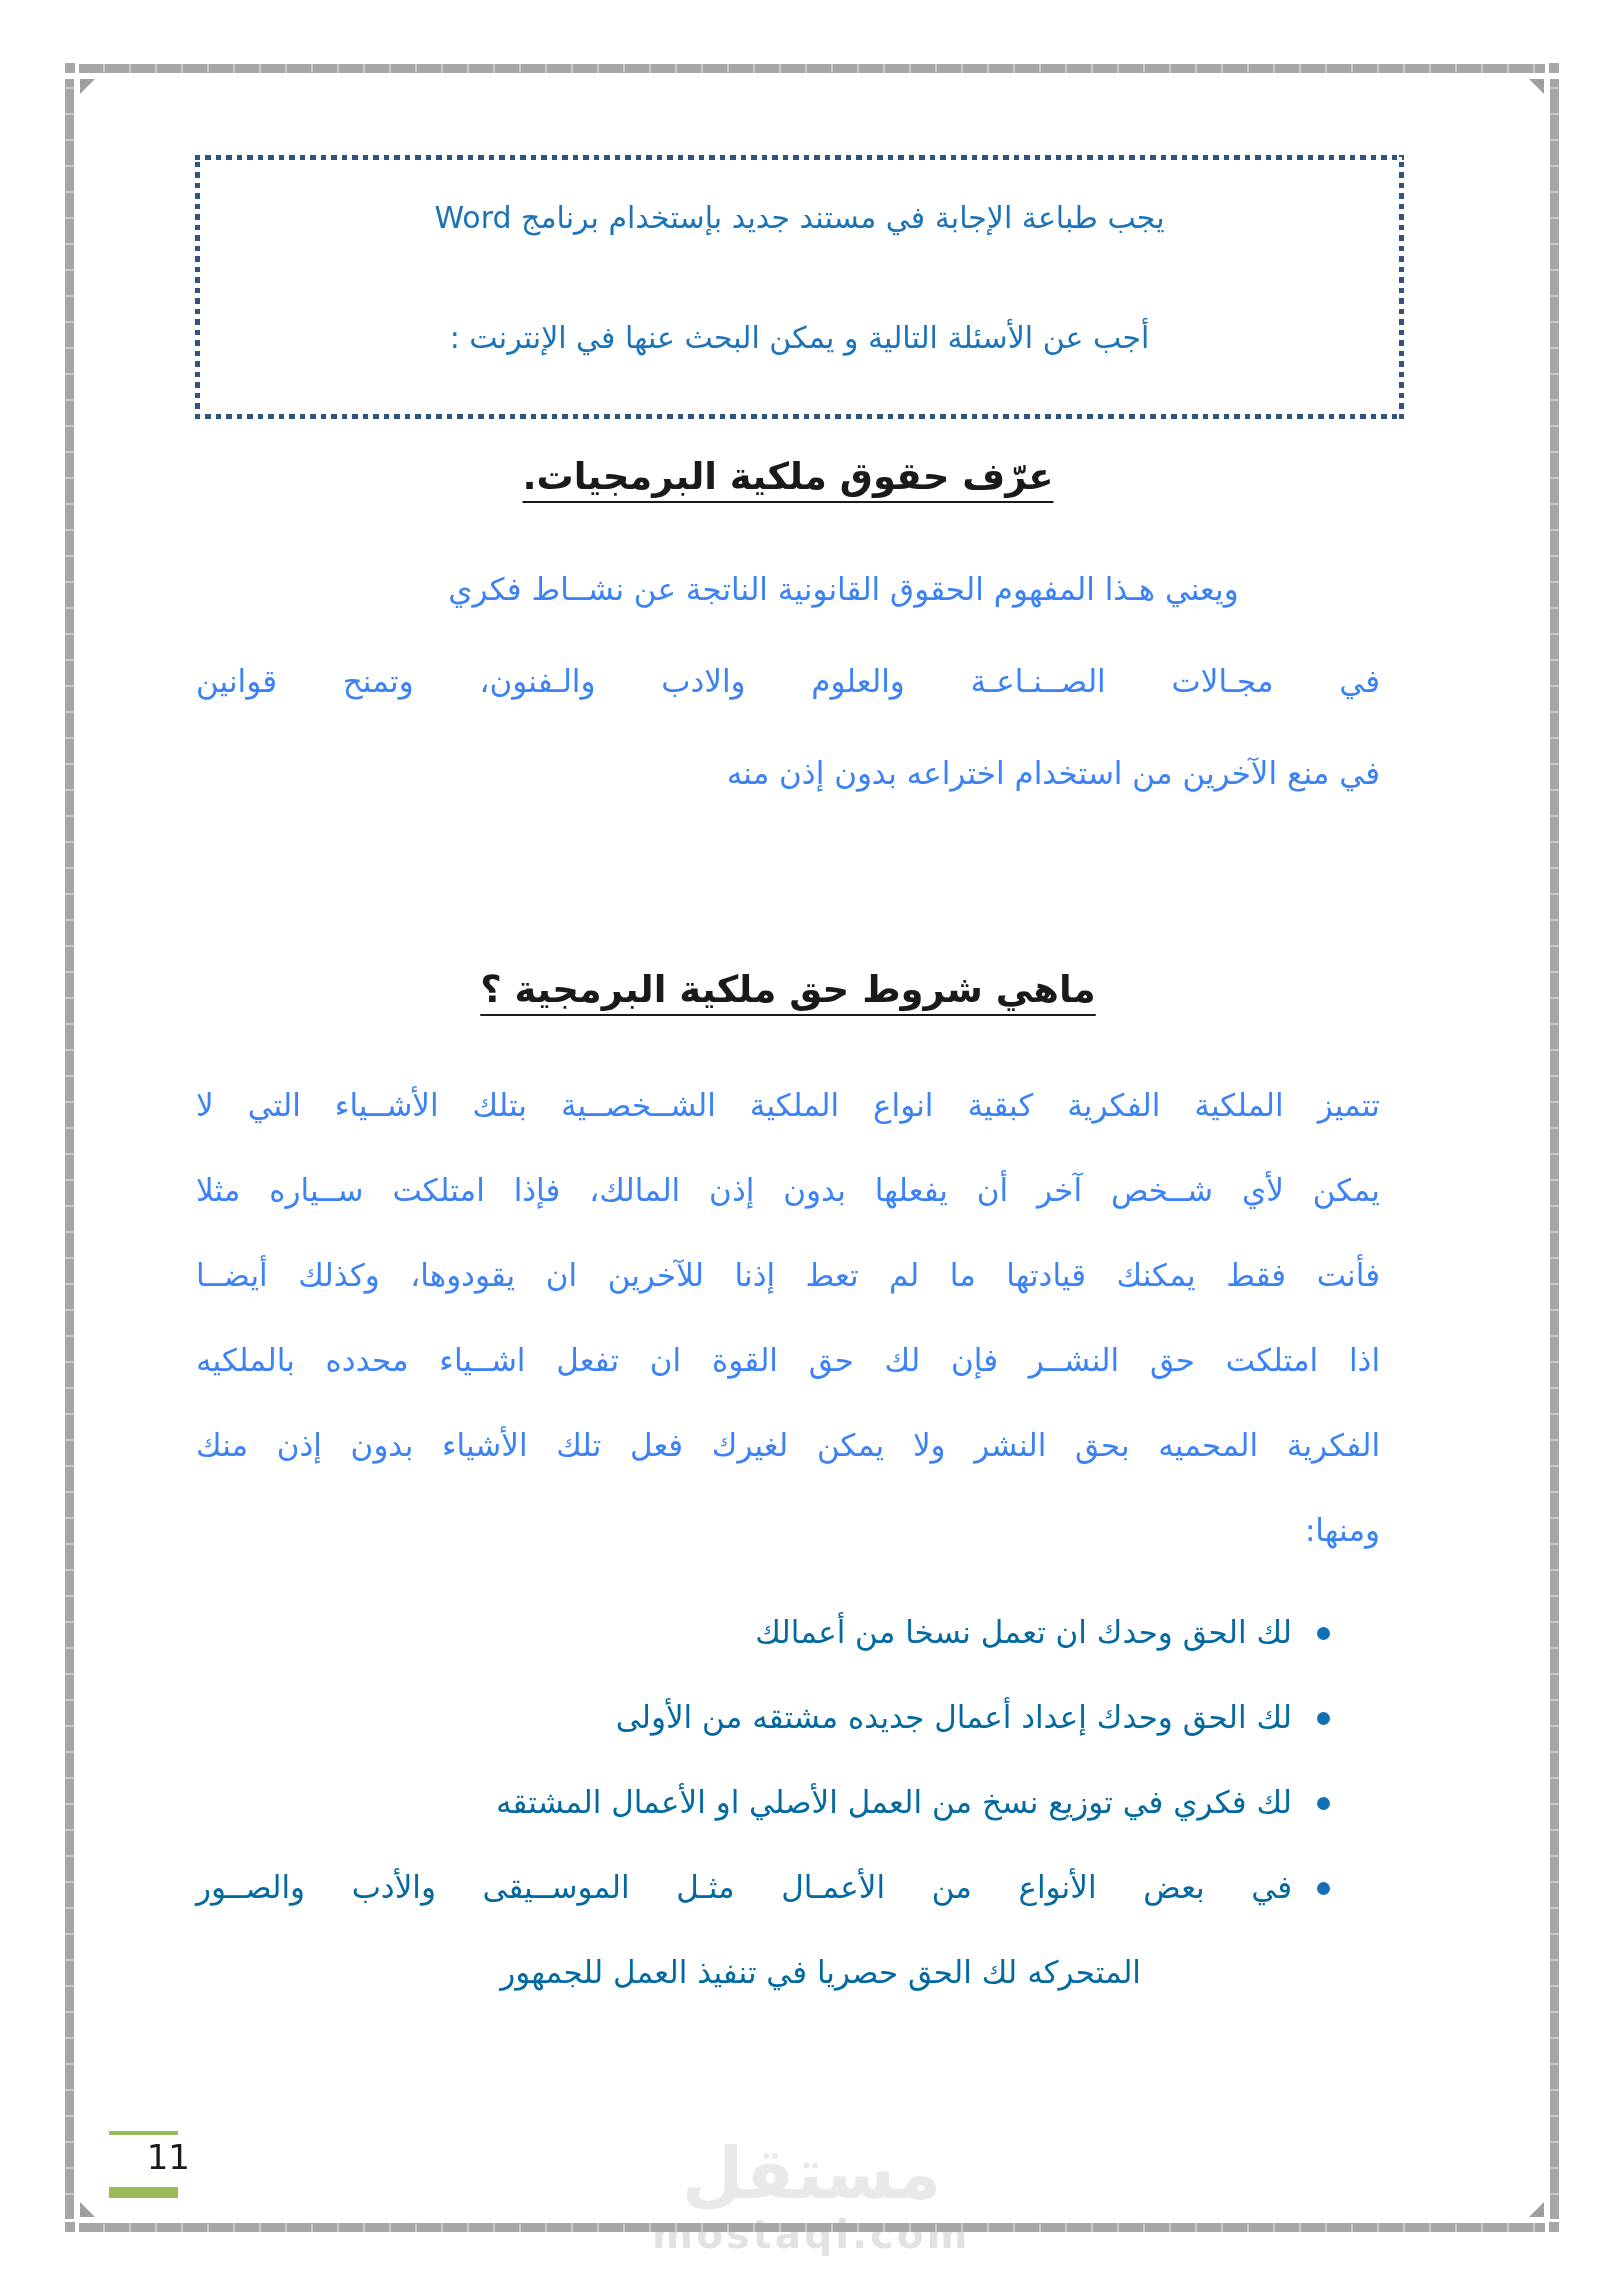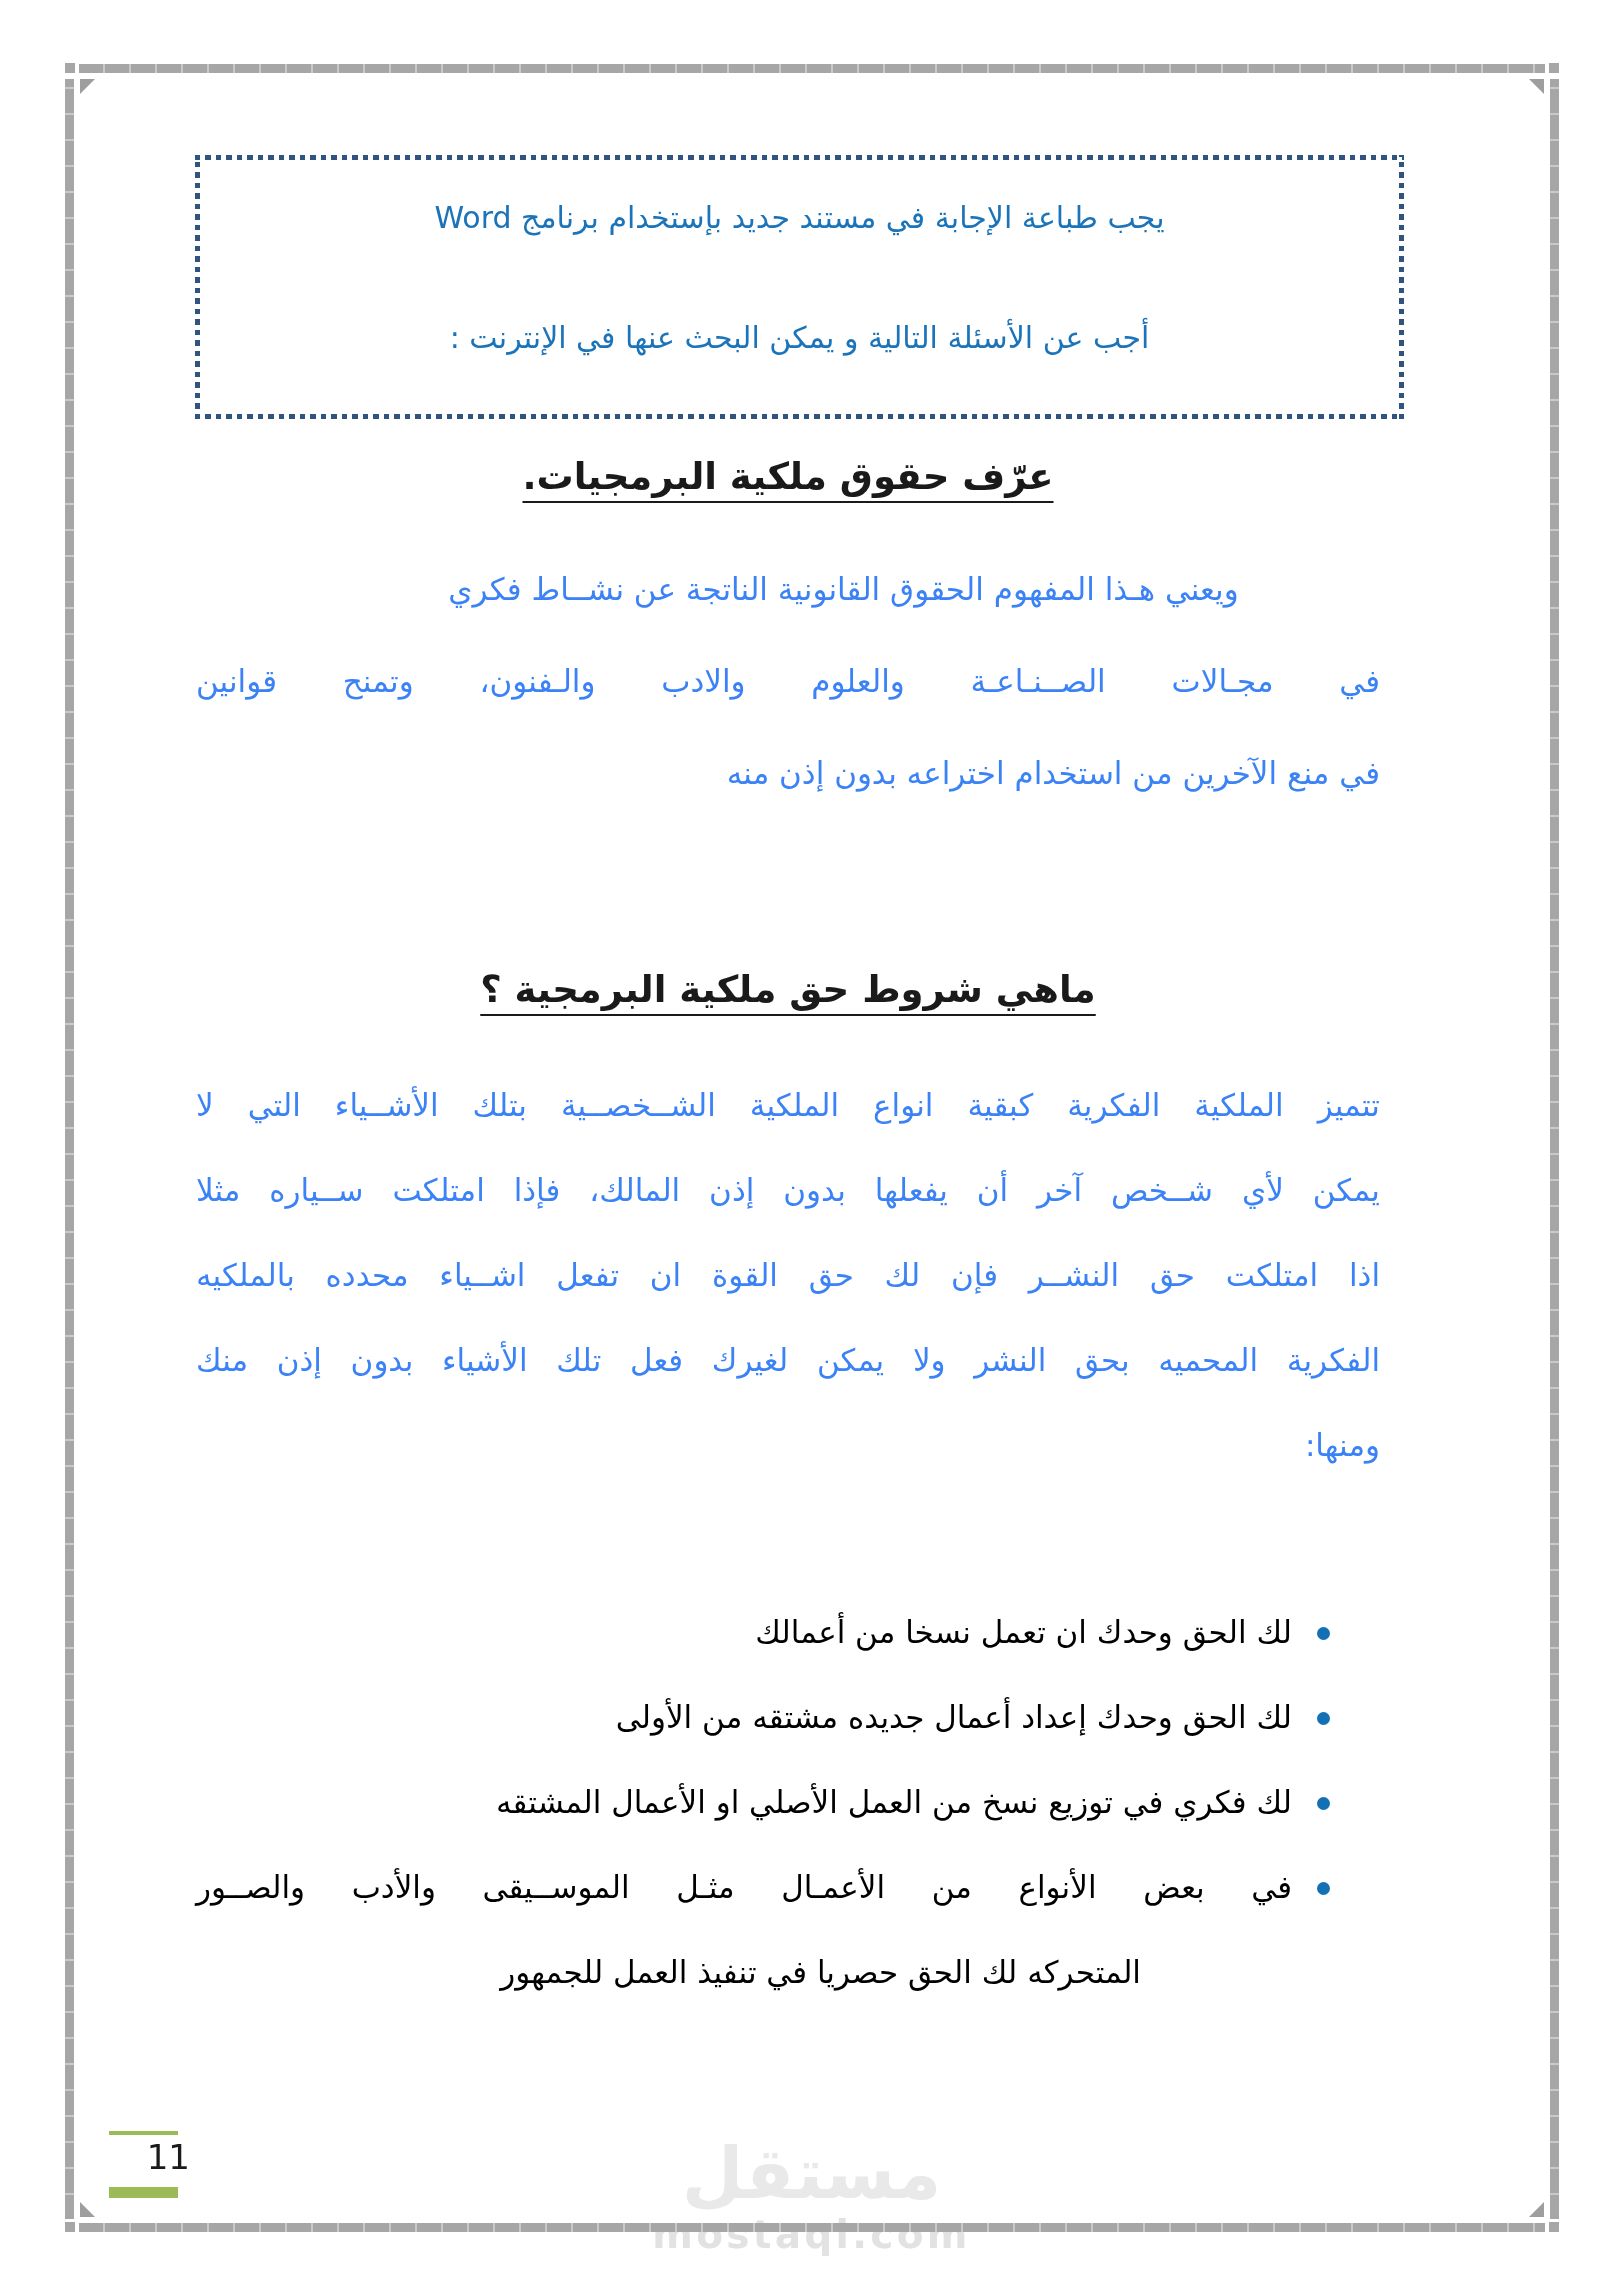"فأنت فقط يمكنك قيادتها ما" div.pl { html: none -> <div>فأنت فقط يمكنك قيادتها ما لم تعط إذنا للآخرين ان يقودوها، وكذلك أيضــا</div> }
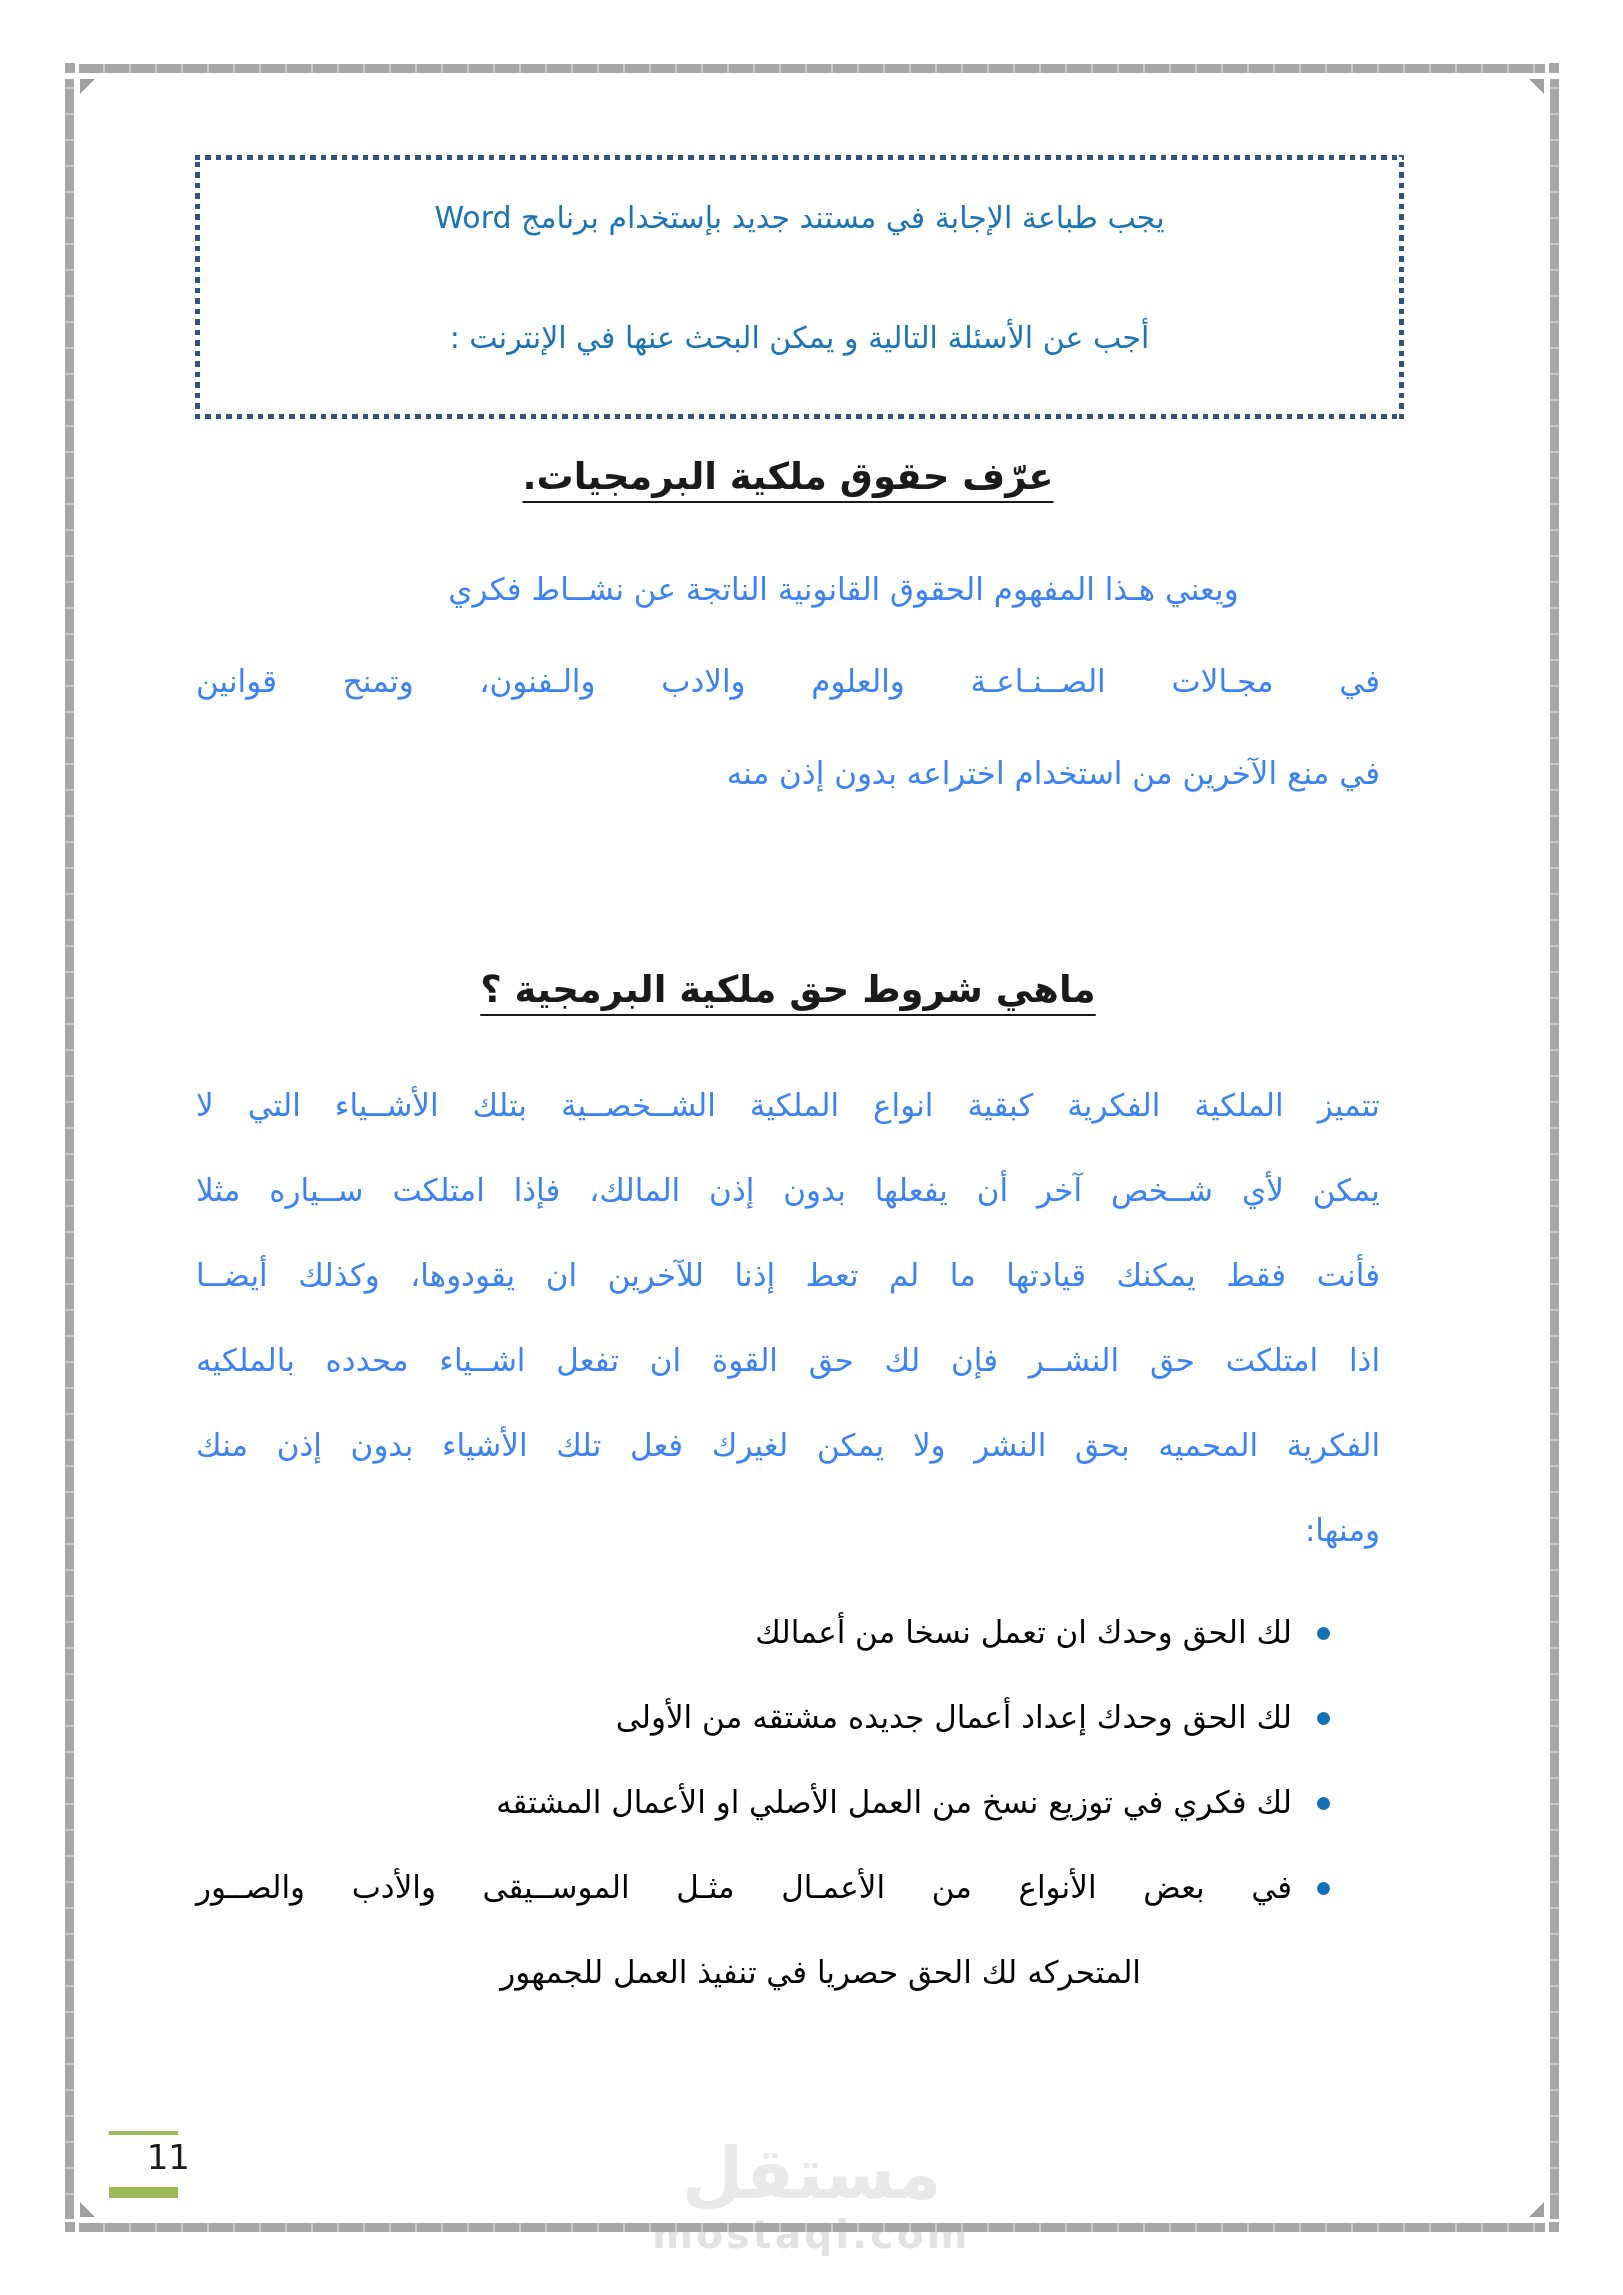"لك الحق وحدك ان تعمل" .bullets { color: #000000 -> #0369a1 }
